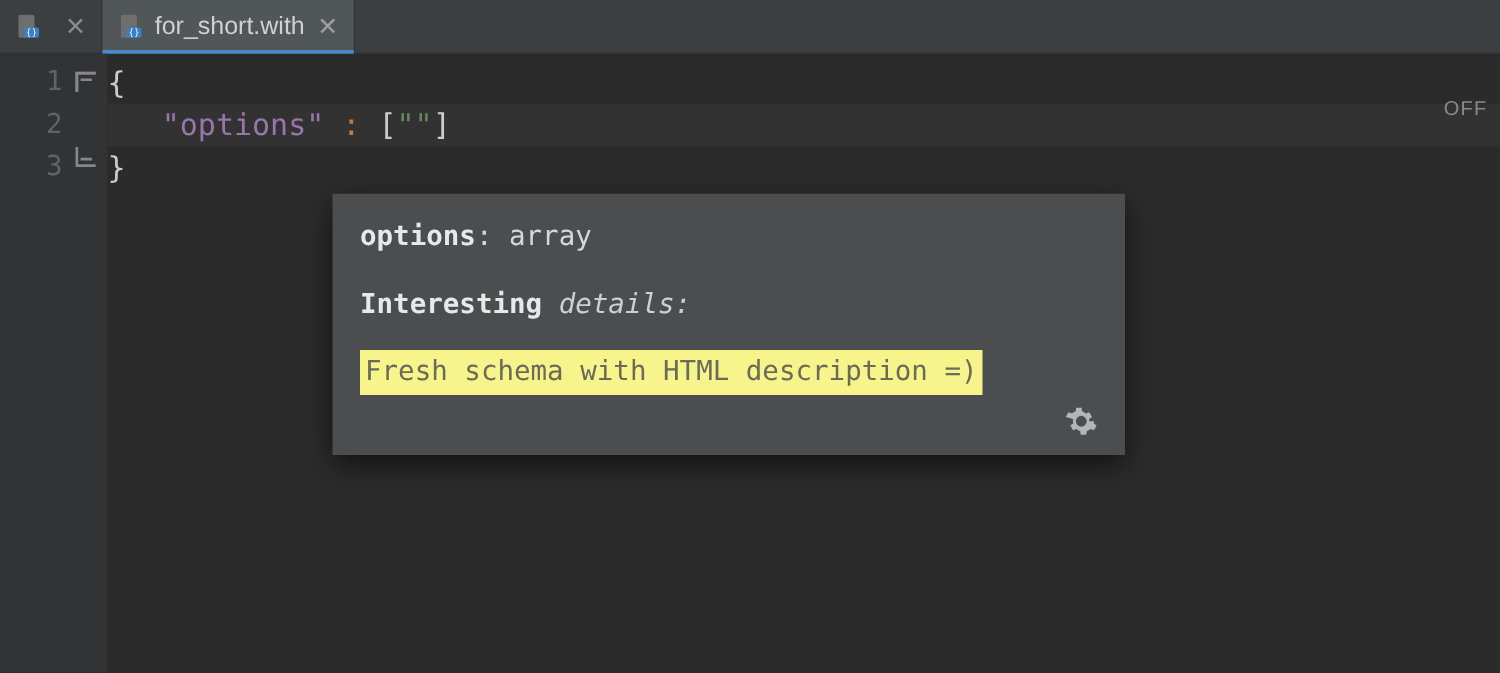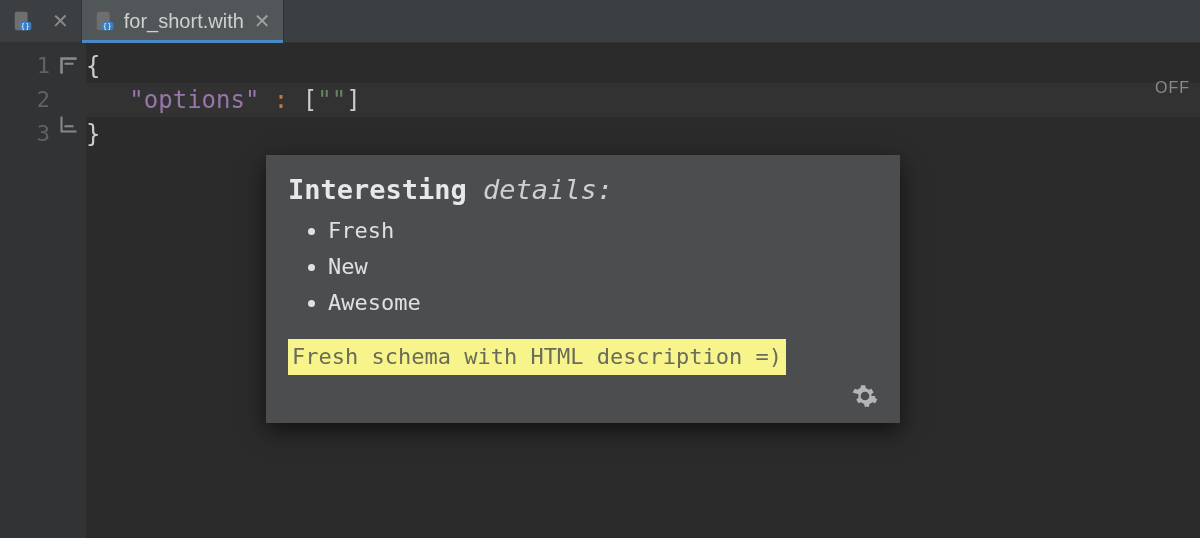"options: array" div.hdr { html: none -> <div><b>options</b><span>: array</span></div> }
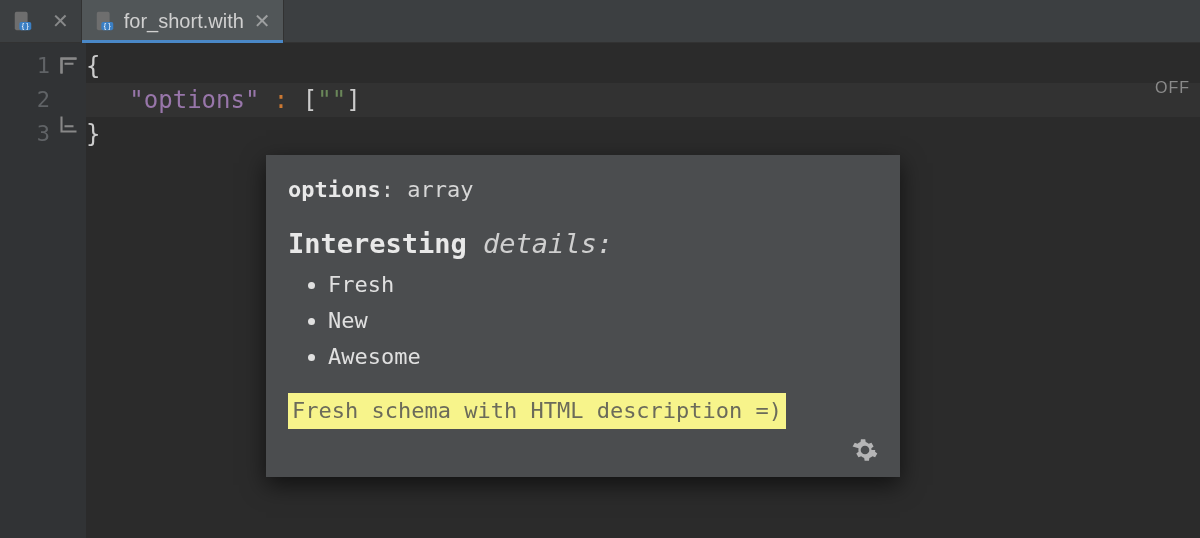"Interesting details:" .popup .sub { font-size: 27px -> 22px; margin-bottom: 6px -> 18px }
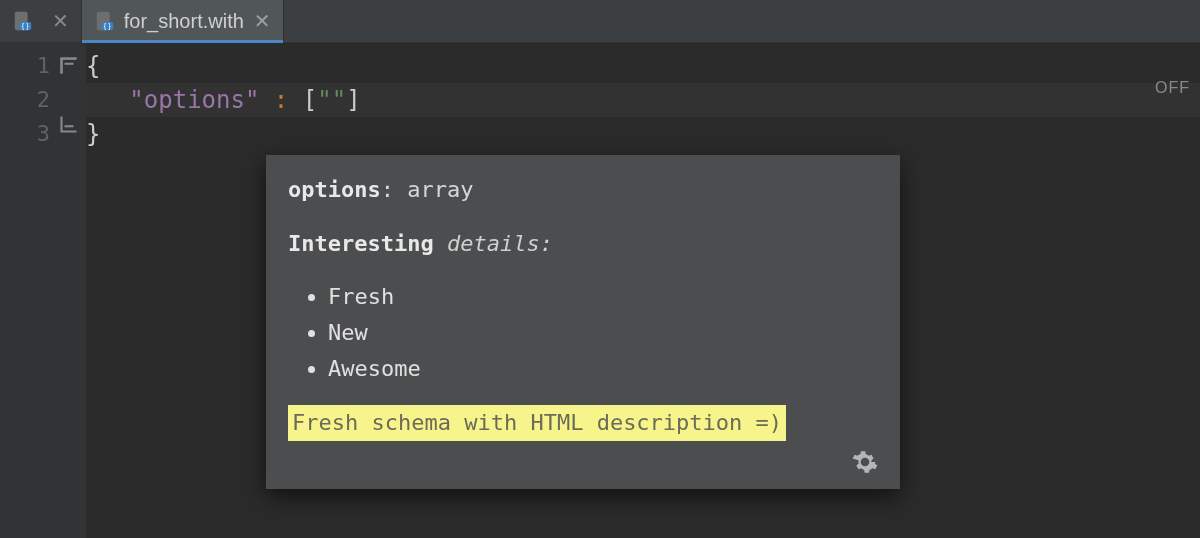"Fresh" ul { html: <ul> <li>Fresh</li> <li>New</li> <li>Awesome</li> </ul> -> none }
